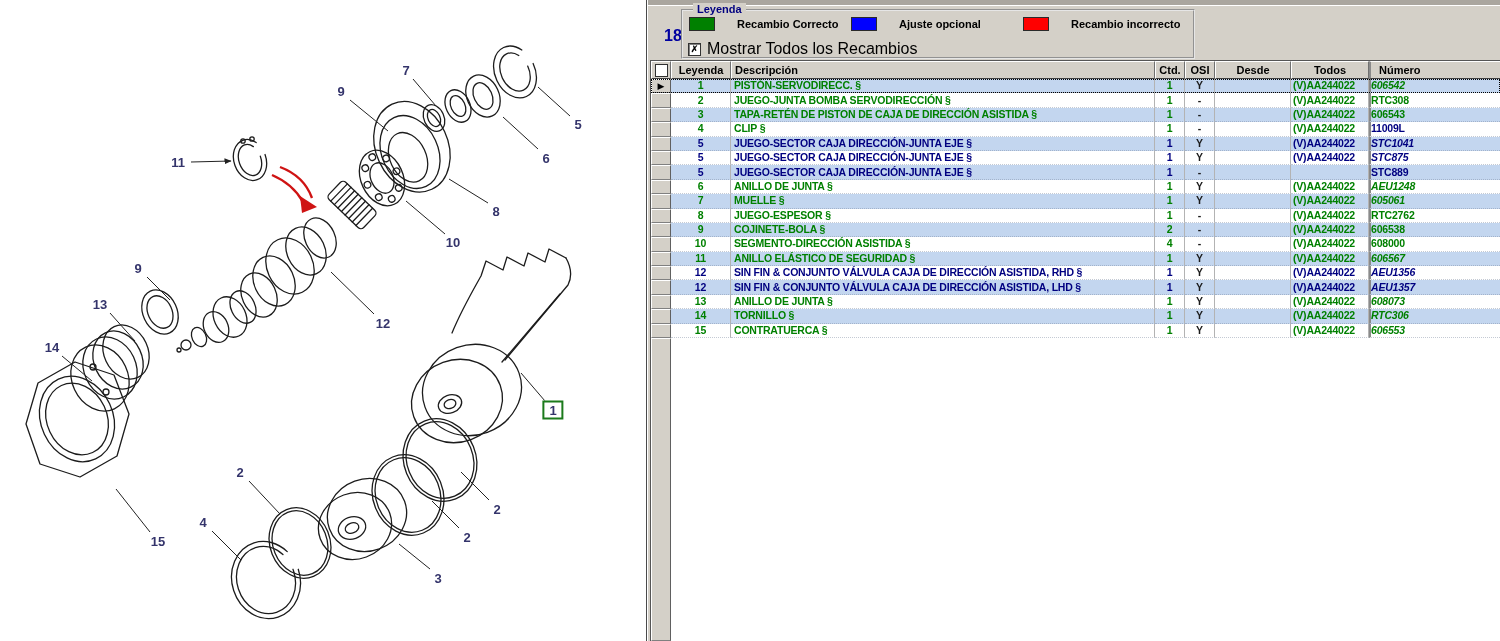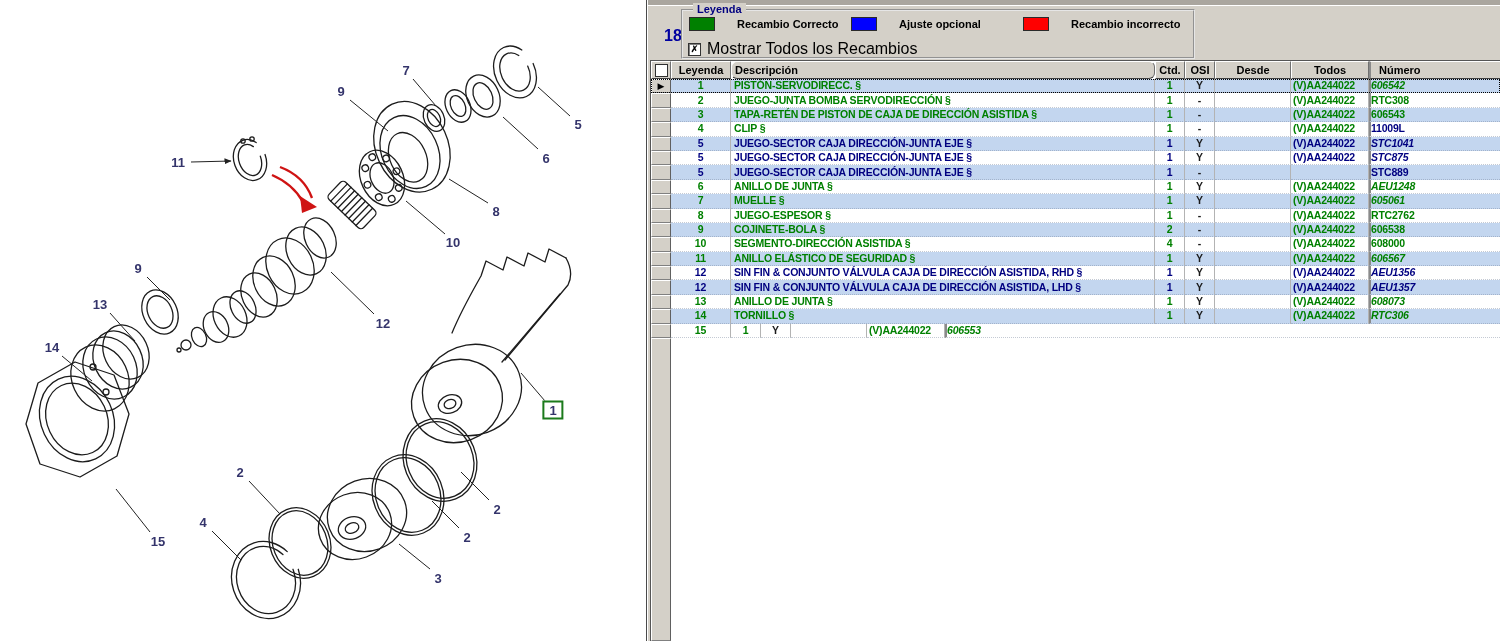"Descripción" .hcell.col-1 { border-radius: 6px -> none }
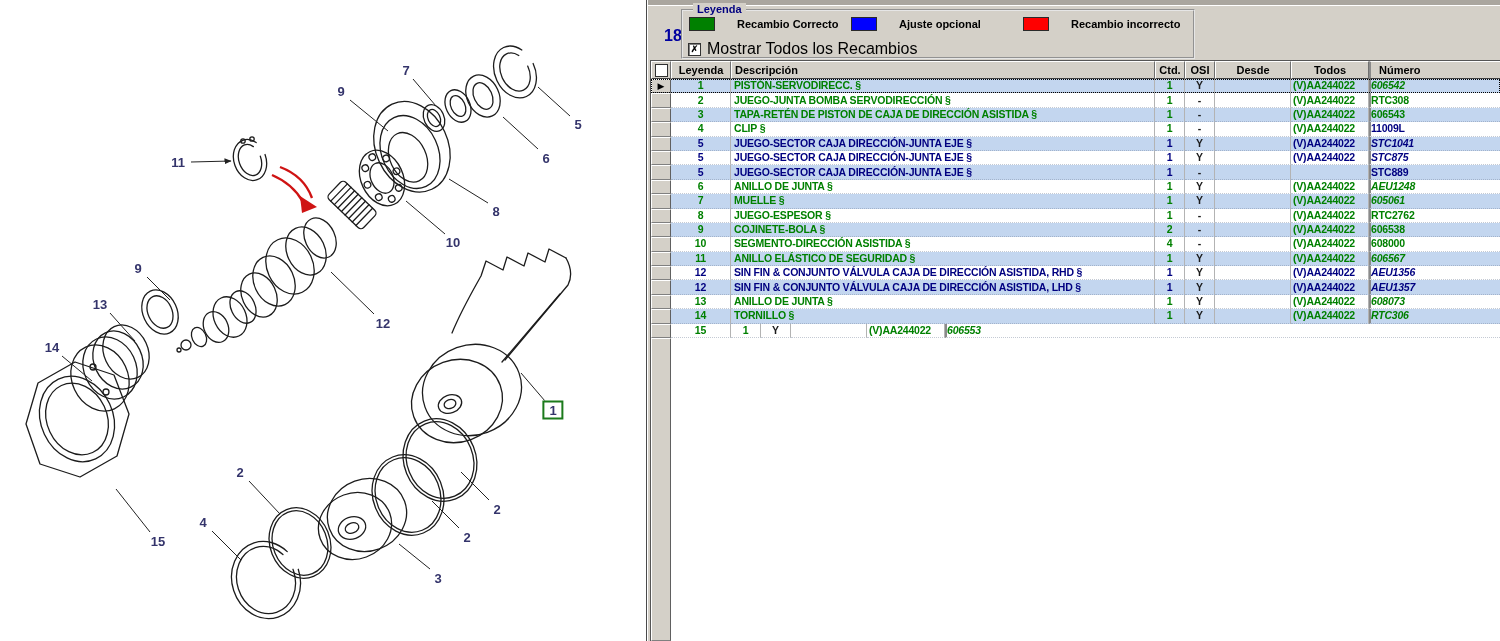"CONTRATUERCA §" div.cell { html: none -> <div>CONTRATUERCA §</div> }
